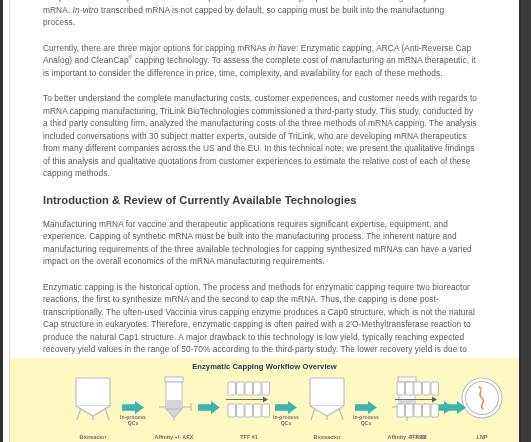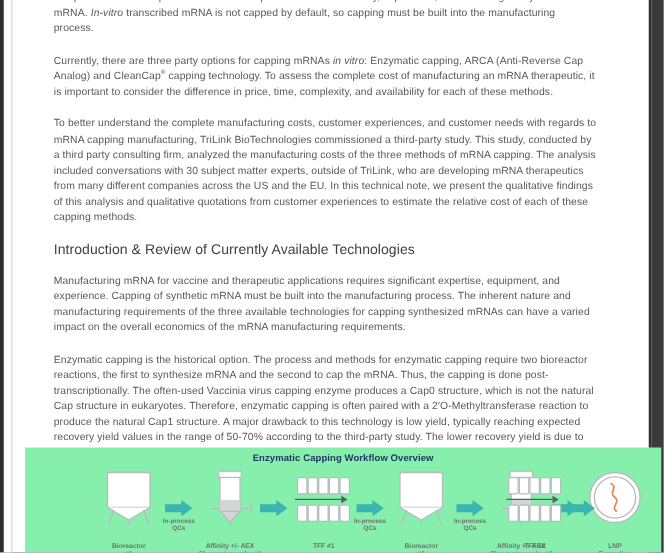"Currently, there are three party" span { text: party -> major }
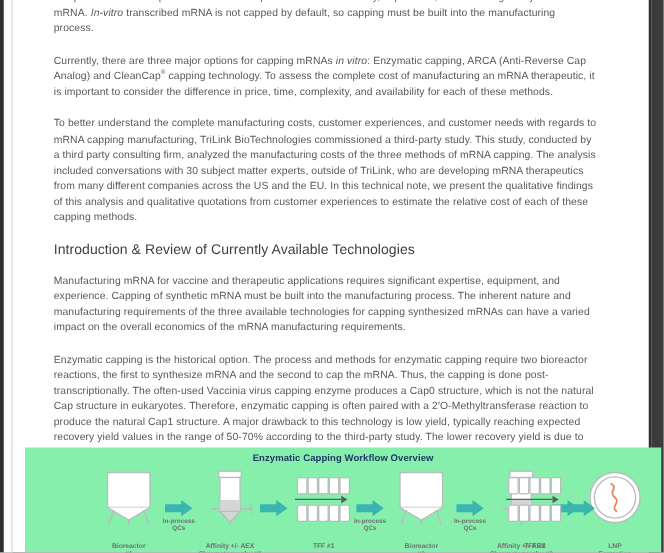"in vitro" i { text: vitro -> have }
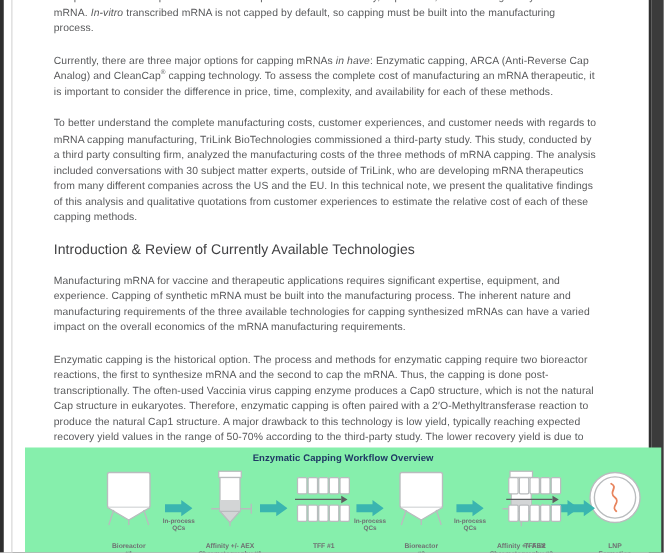"Introduction & Review of Currently" h2.section { font-weight: normal -> bold }
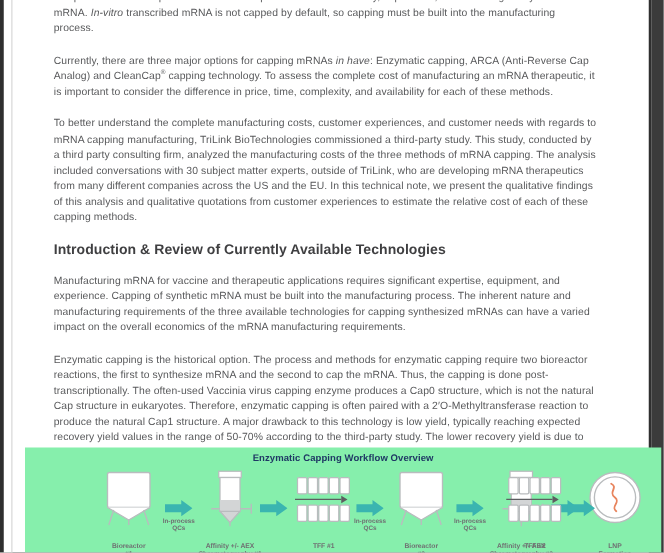"Enzymatic Capping Workflow Overview" #figure { background: #86efac -> #fef9c3; left: 20px -> 10px }
